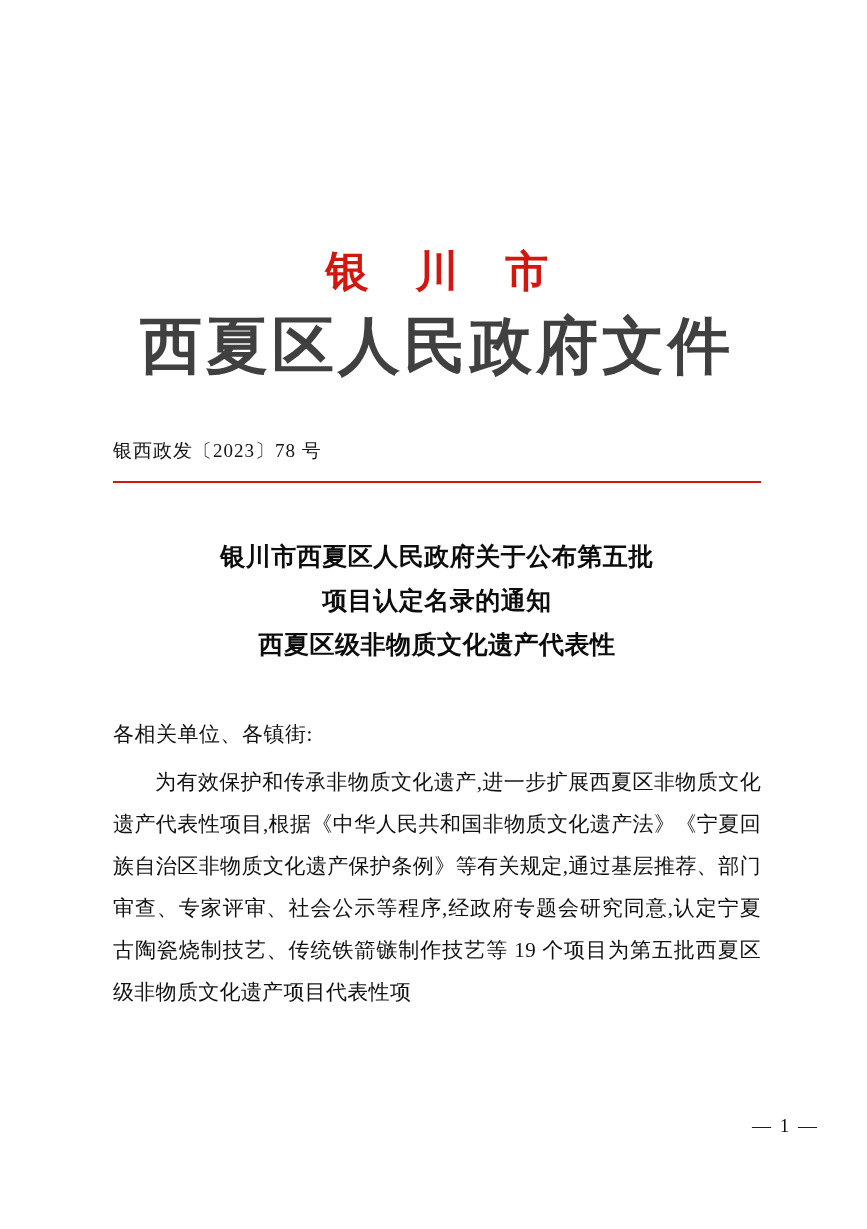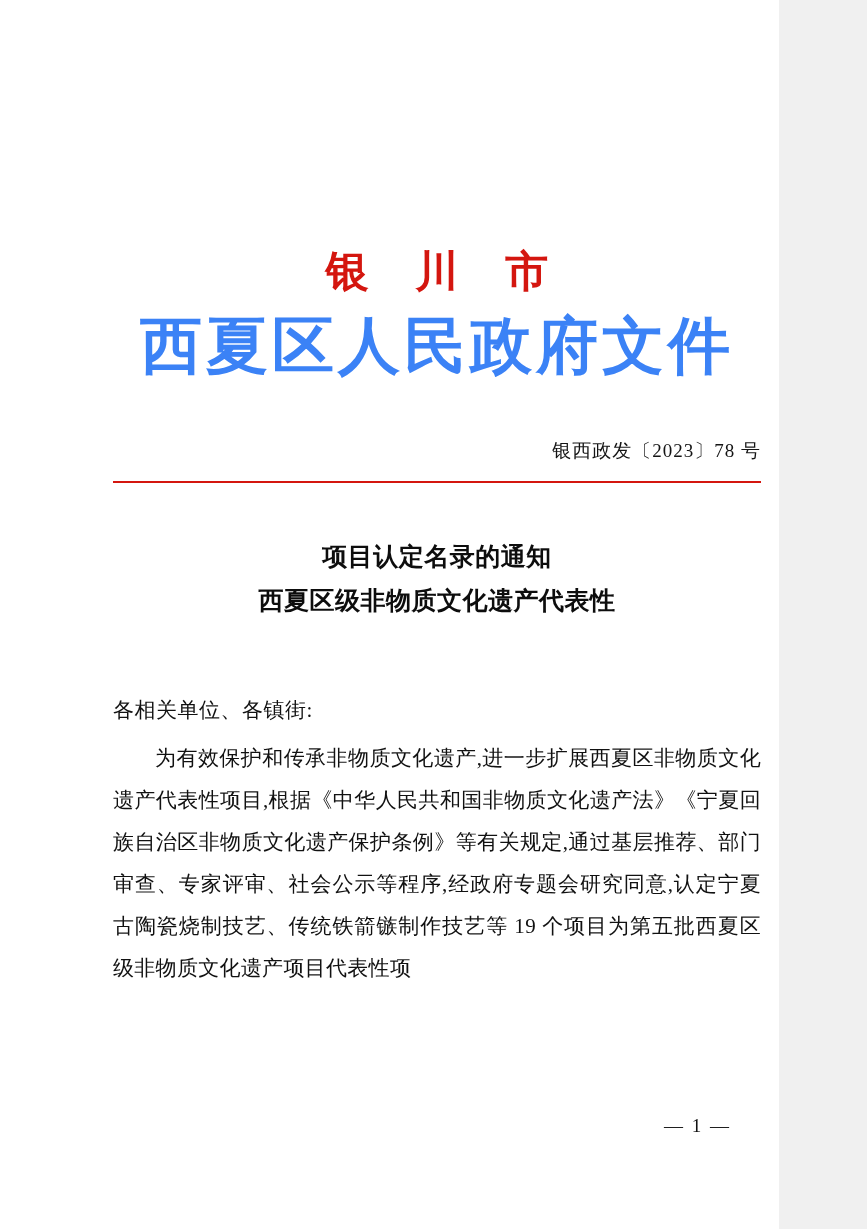"银 川 市" .page { width: 779px -> 867px }
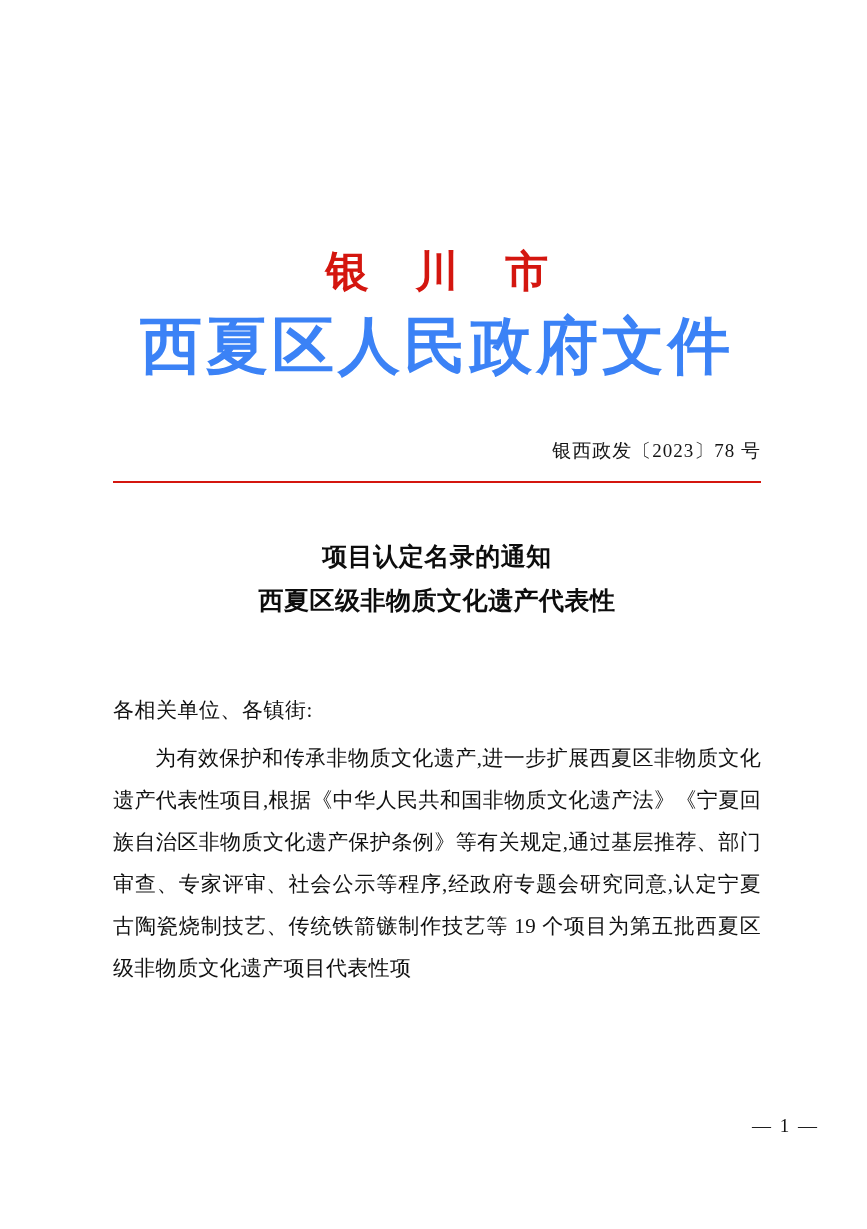"西夏区人民政府文件" .masthead-line2 { color: #3b82f6 -> #404040 }
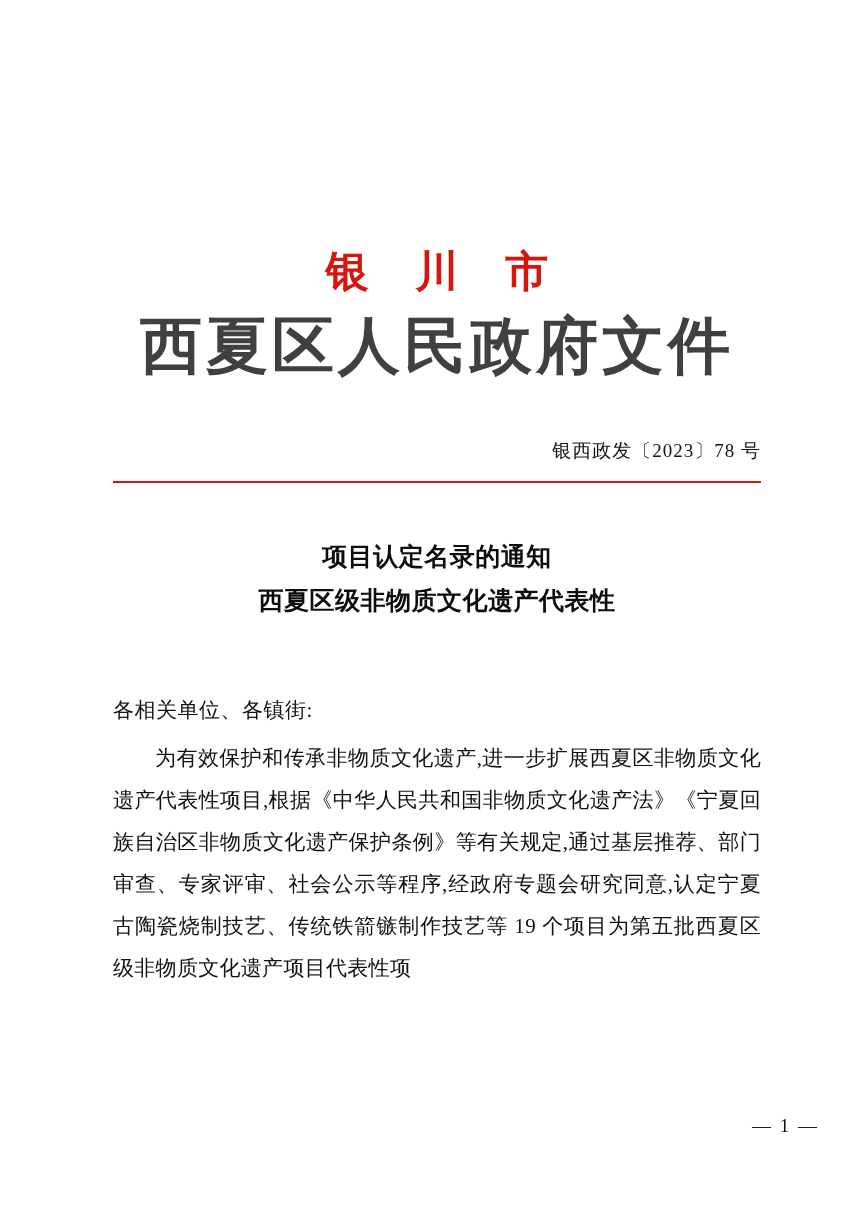"银西政发〔2023〕78 号" .doc-number { text-align: right -> left }
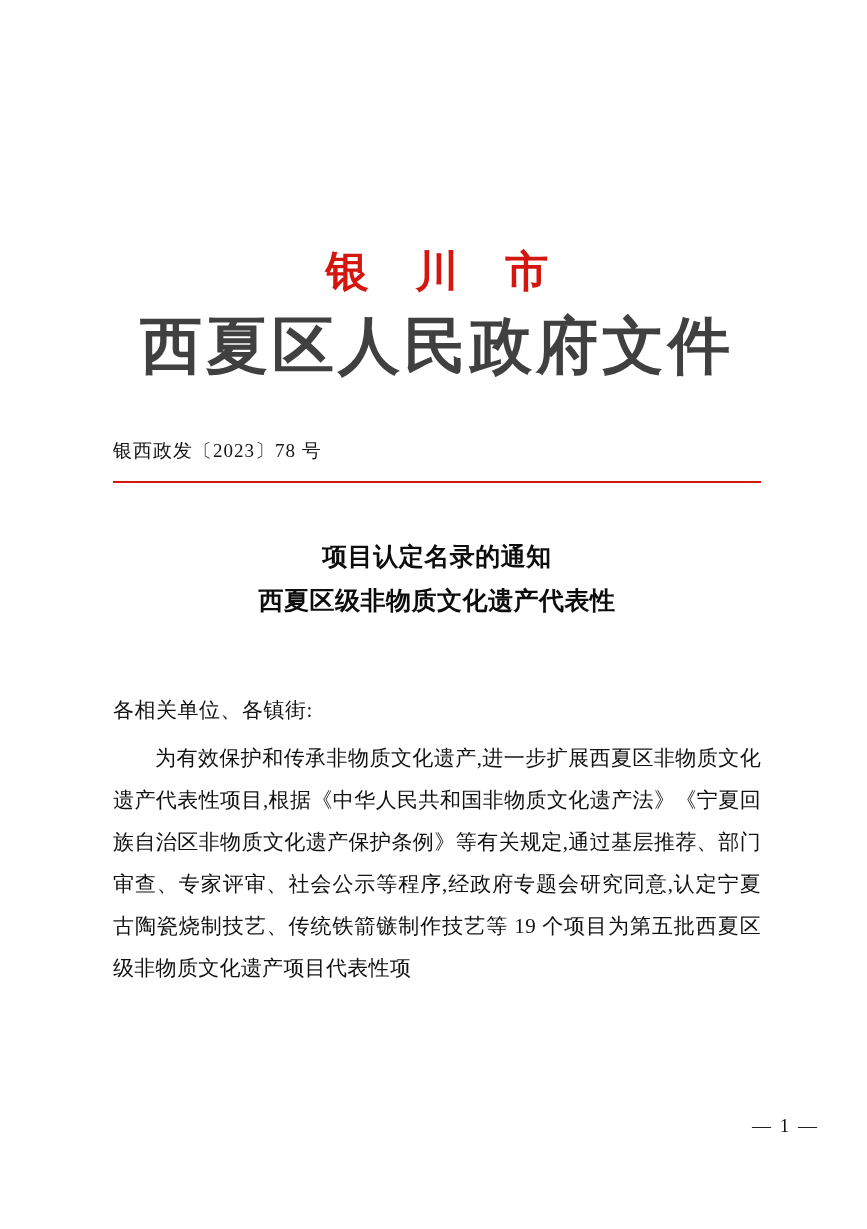"银川市西夏区人民政府关于公布第五批" div { html: none -> <div>银川市西夏区人民政府关于公布第五批</div> }
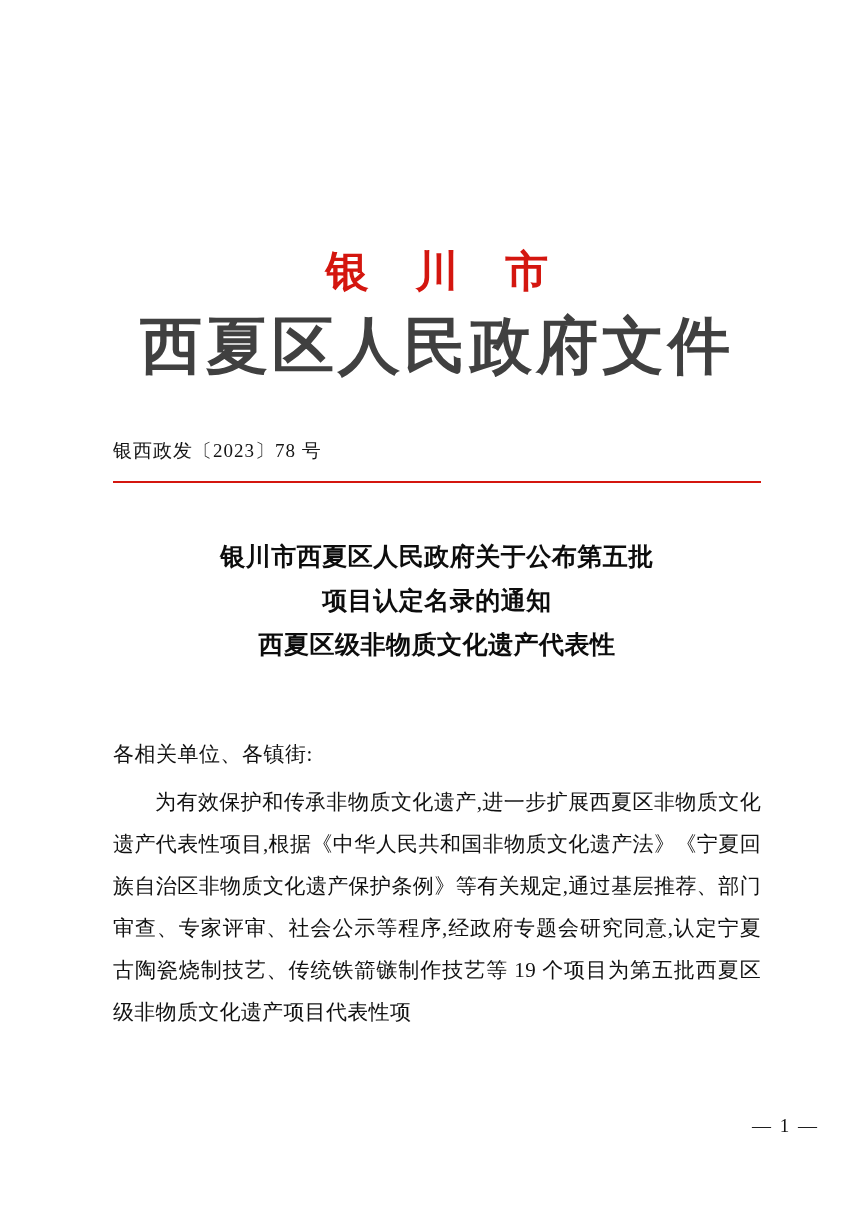"各相关单位、各镇街:" .salutation { margin-top: 68px -> 48px }
